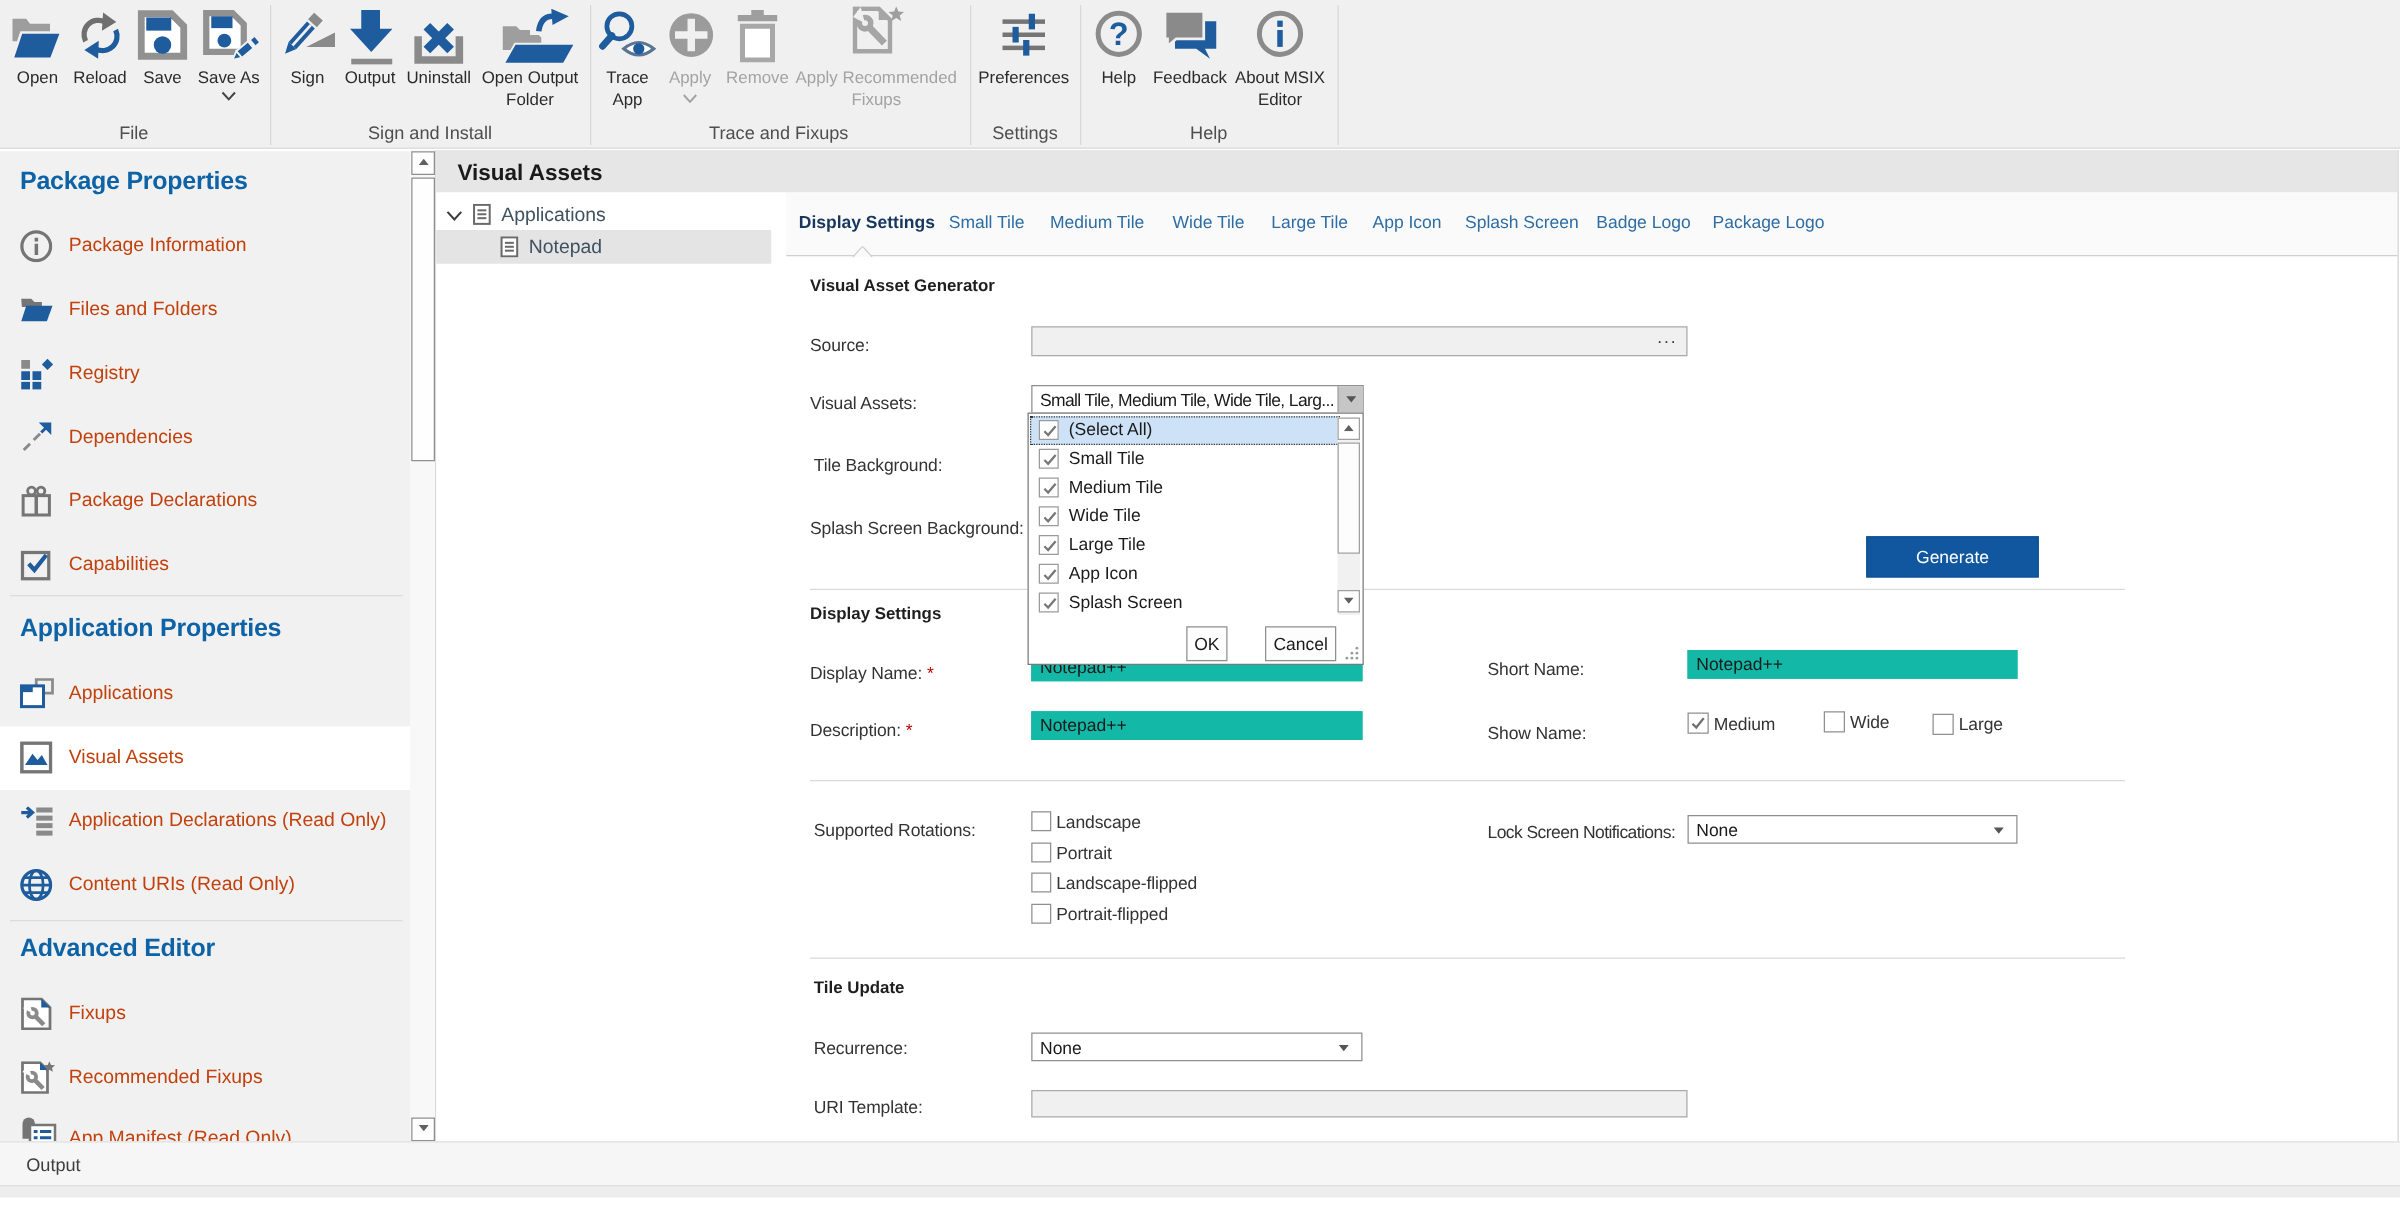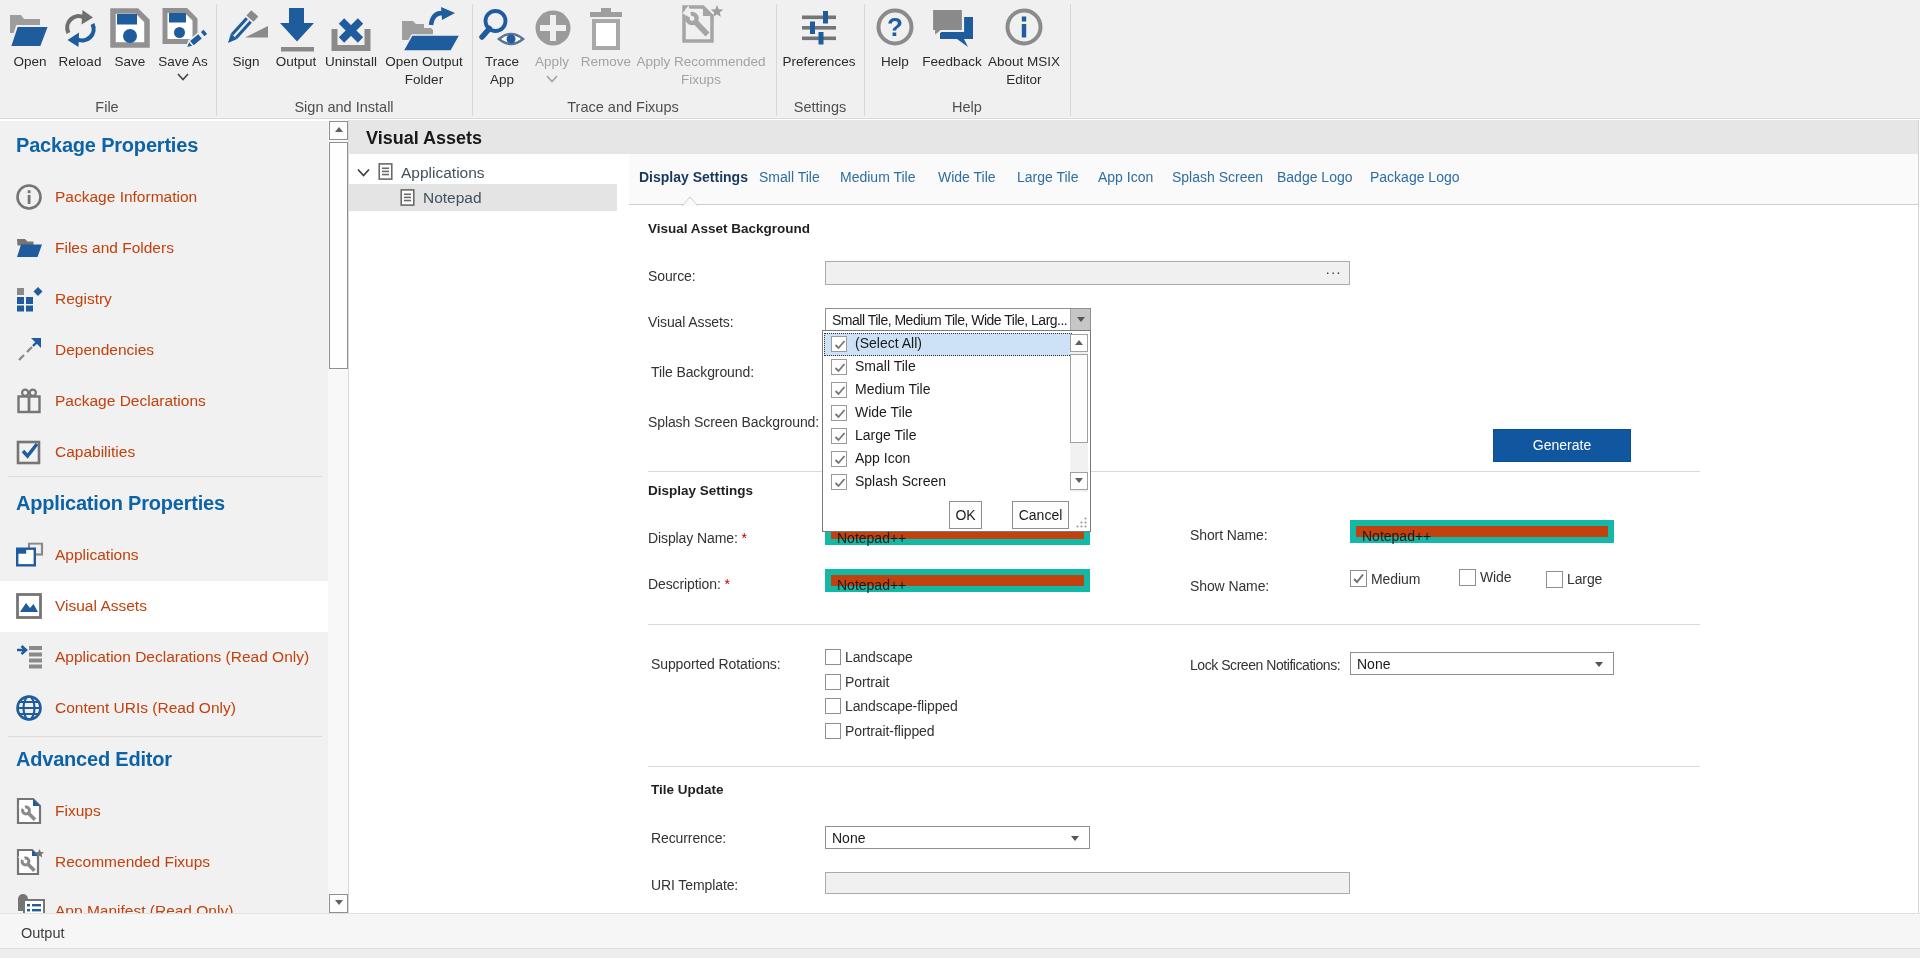"Visual Asset Background" div.sechead { text: Background -> Generator }
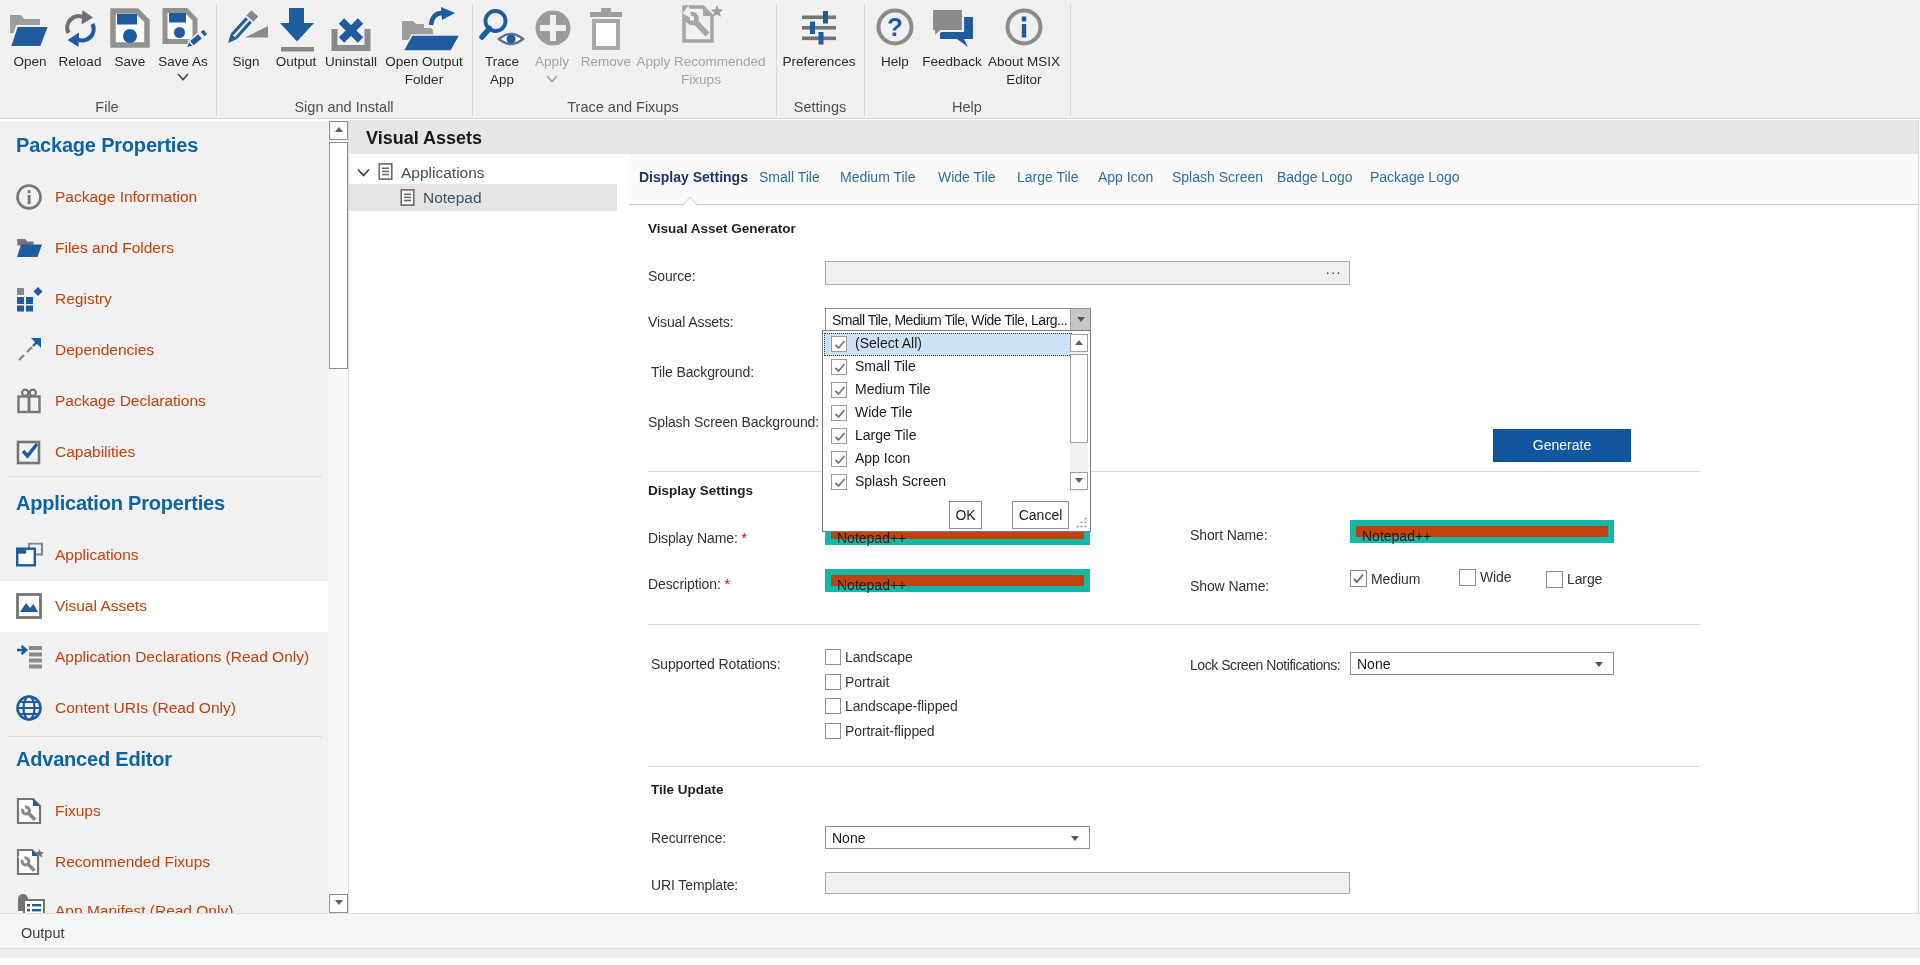"Notepad++" .input { background: #c2410c -> #14b8a6; border: 6px solid #14b8a6 -> 1px solid #14b8a6 }
